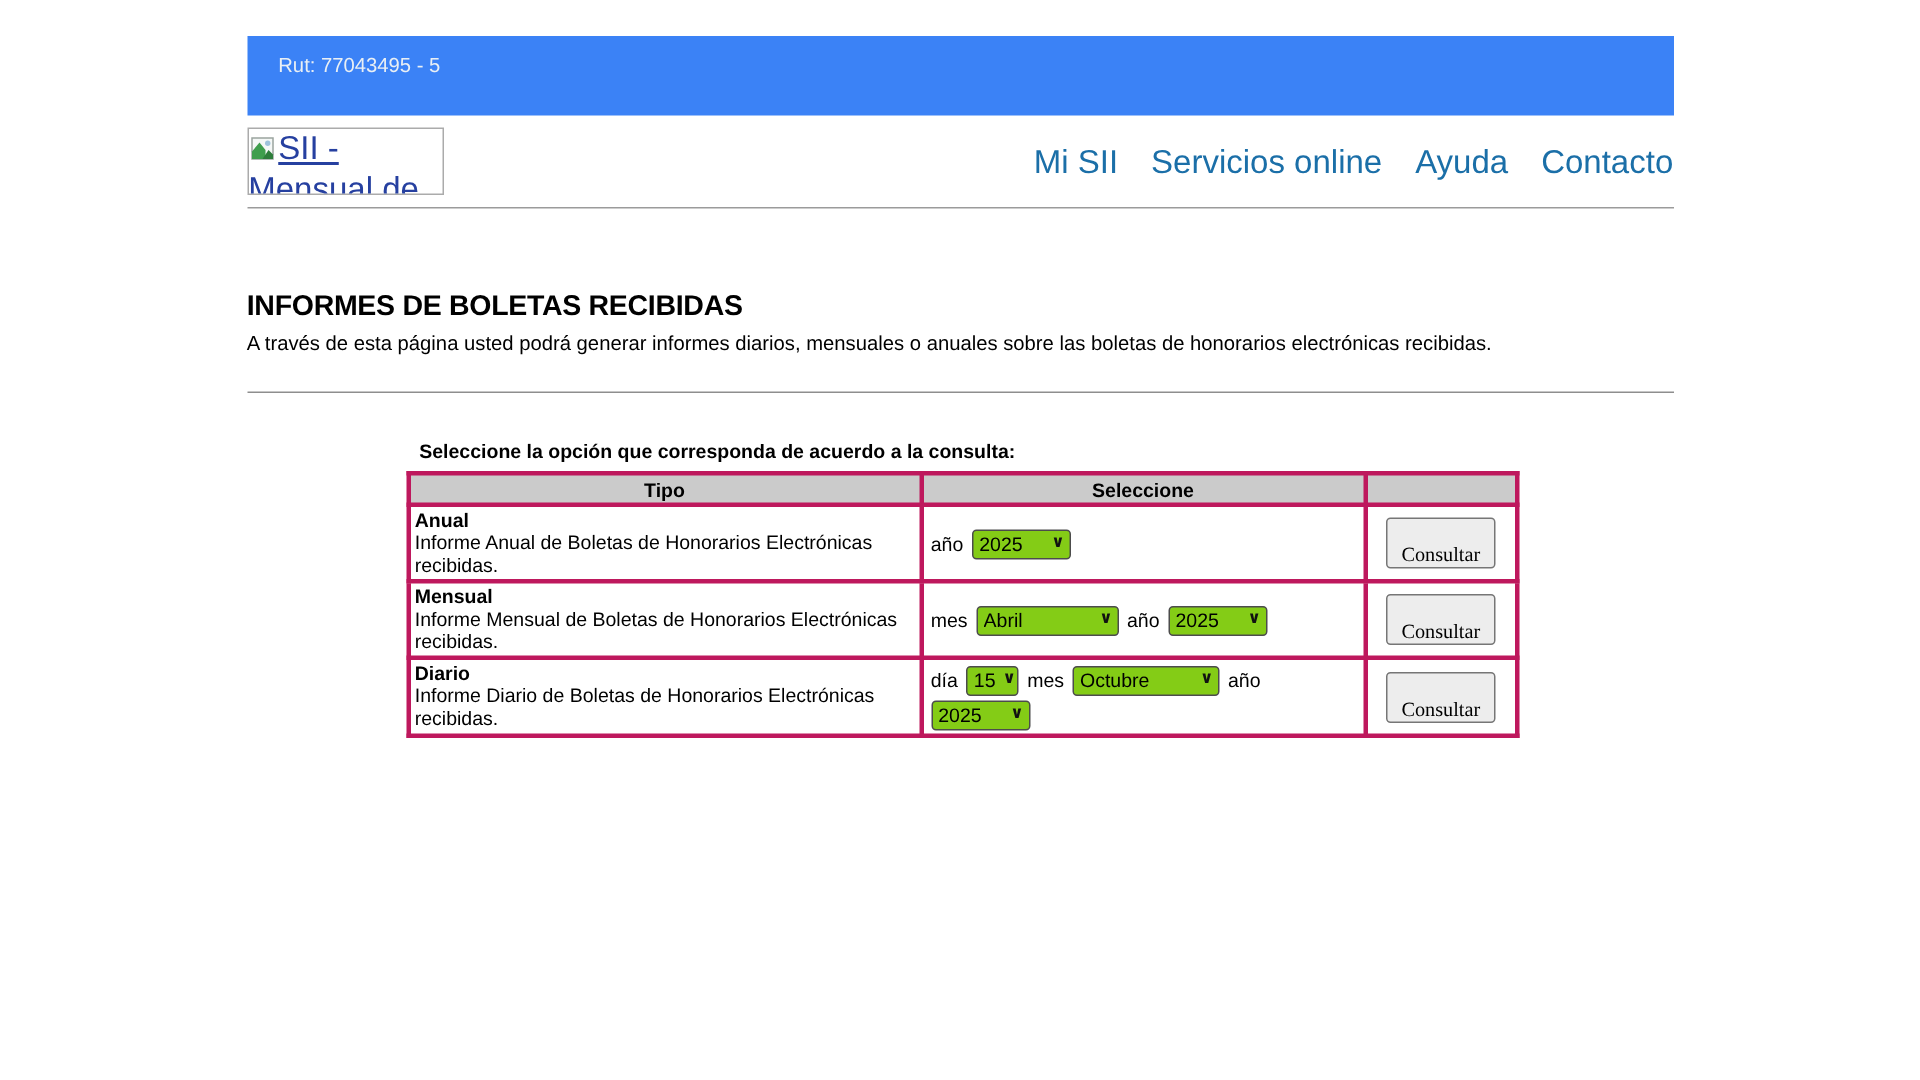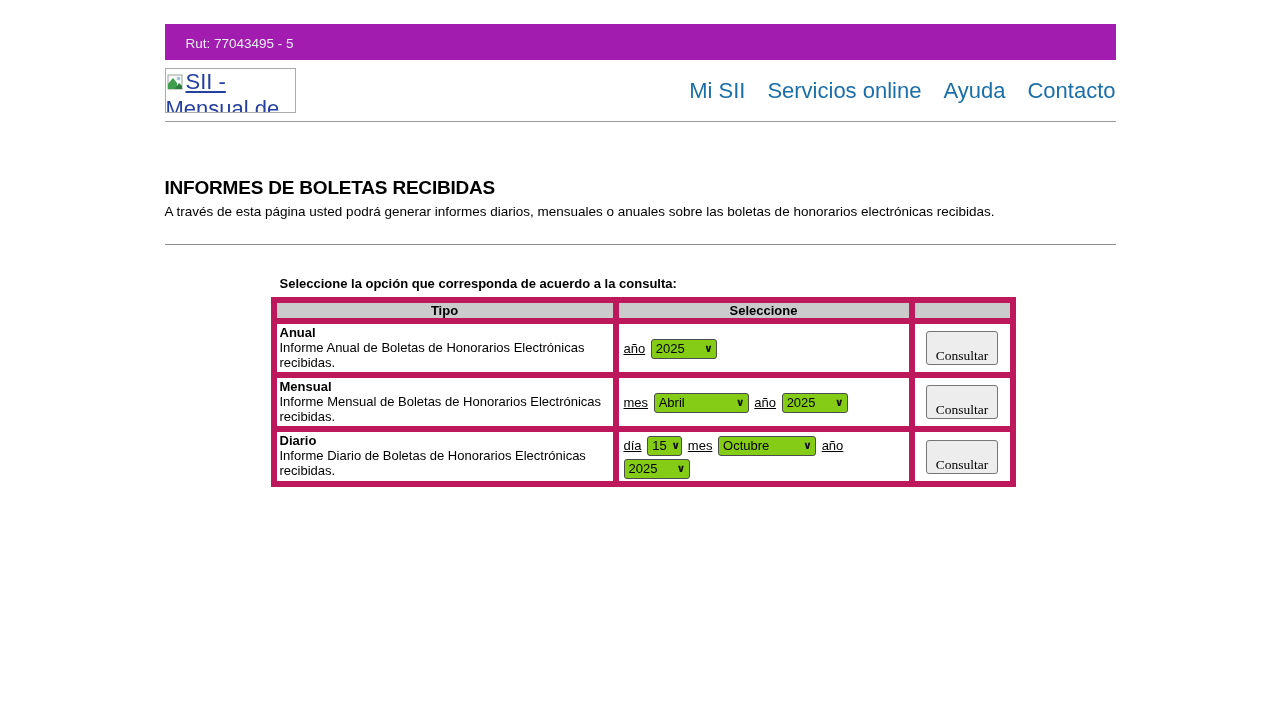"Rut: 77043495 - 5" .topbar { background: #a21caf -> #3b82f6; height: 36px -> 53px }
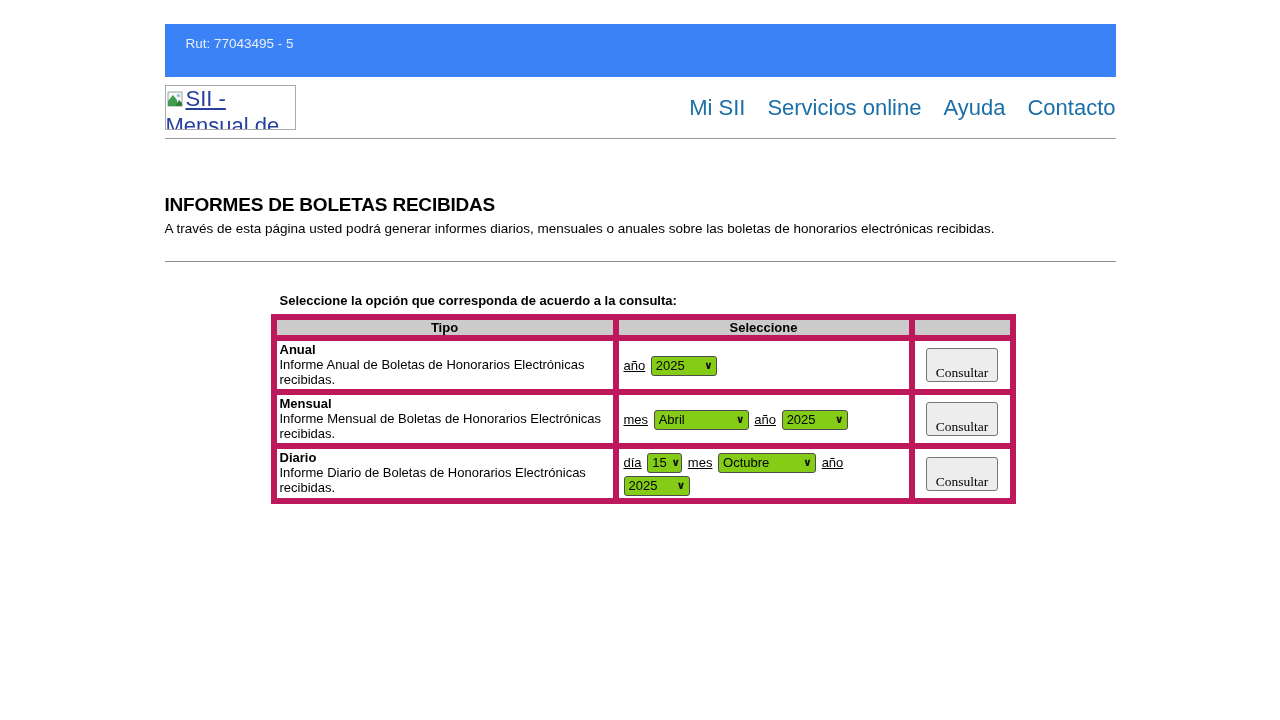"Tipo" table.informes th, table.informes td { border: 6px solid #be185d -> 3px solid #be185d }
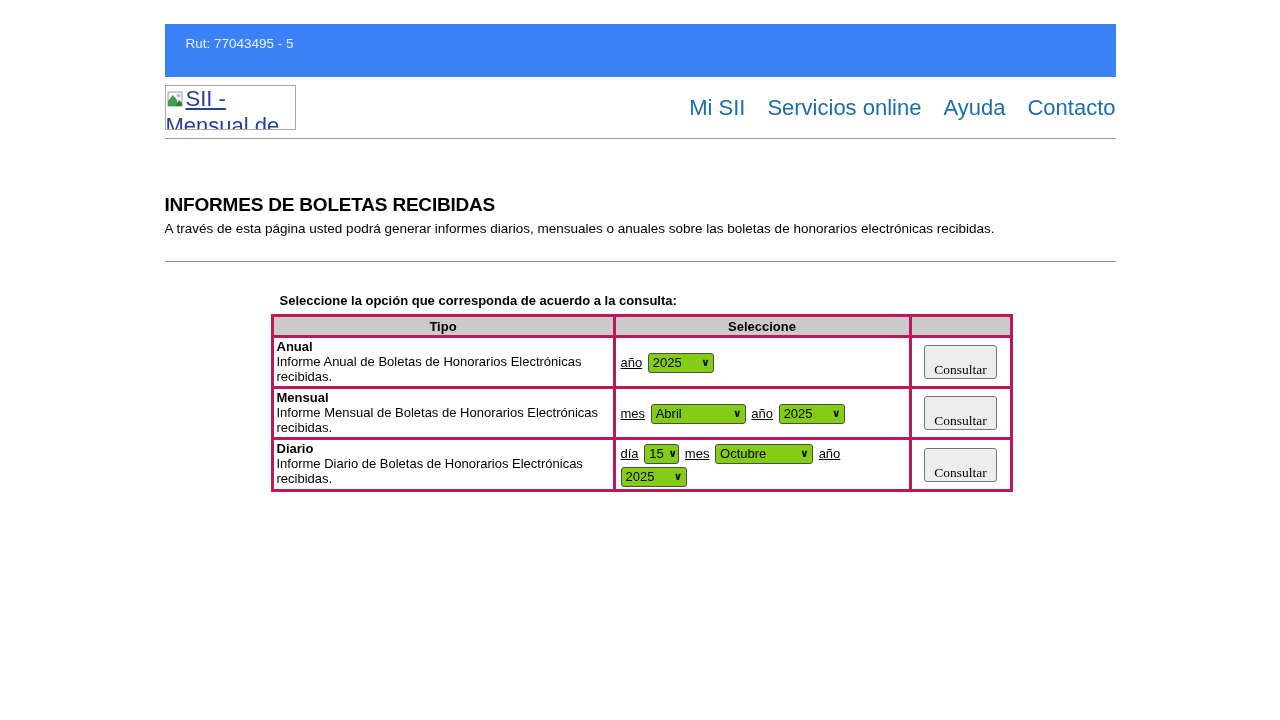"año" .sel-label { text-decoration: underline -> none }
